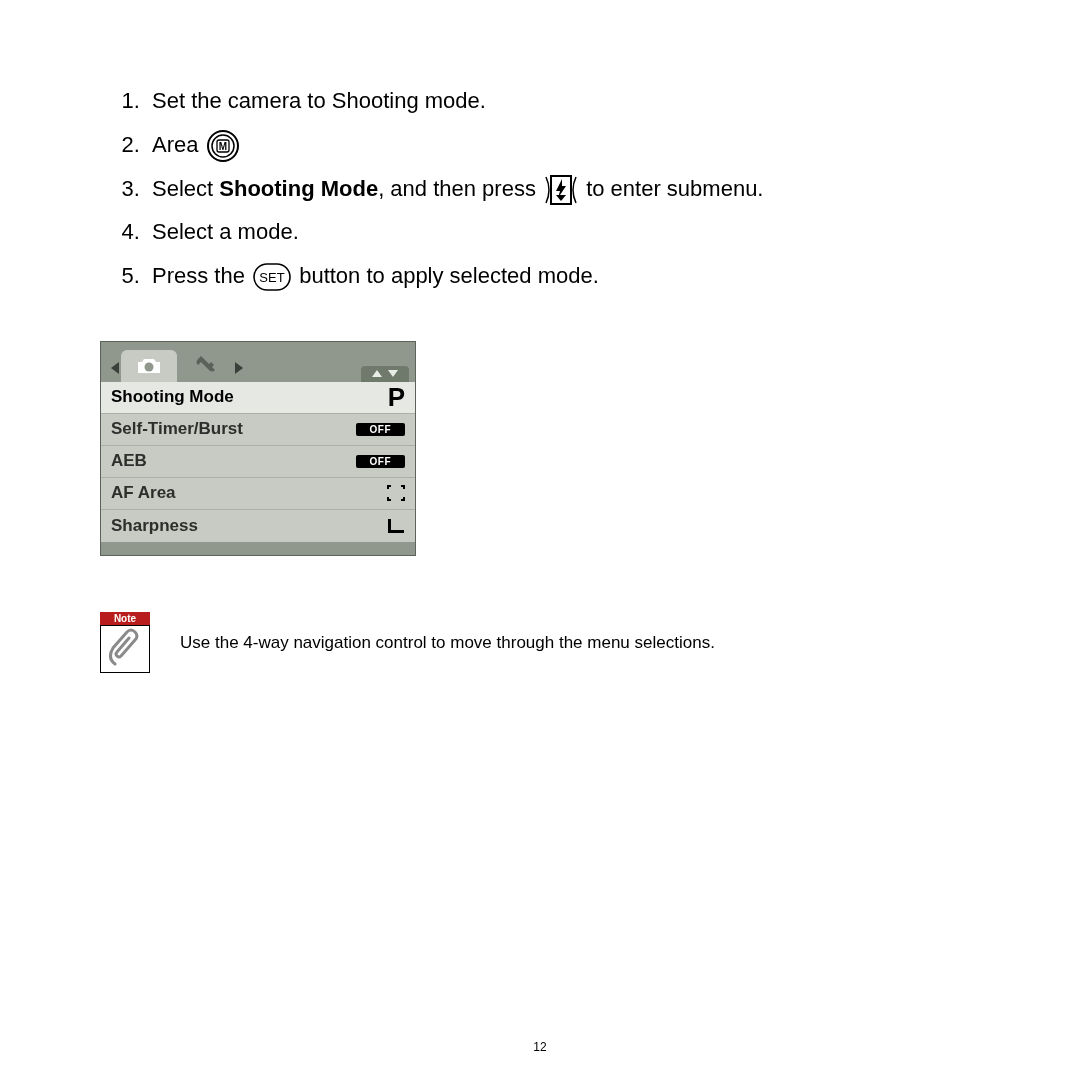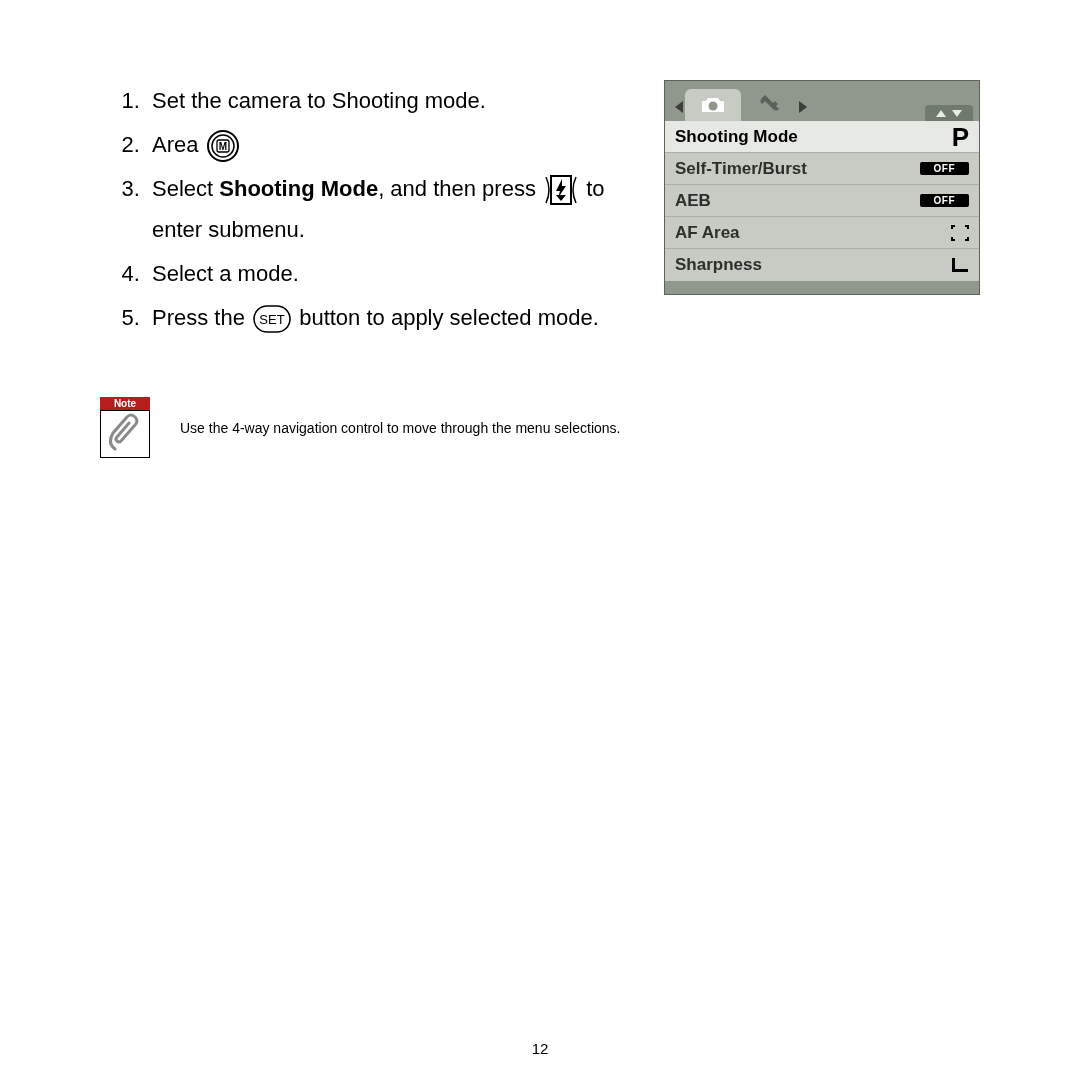"Set the camera to Shooting" .columns { flex-direction: none -> column; gap: 30px -> 42px }
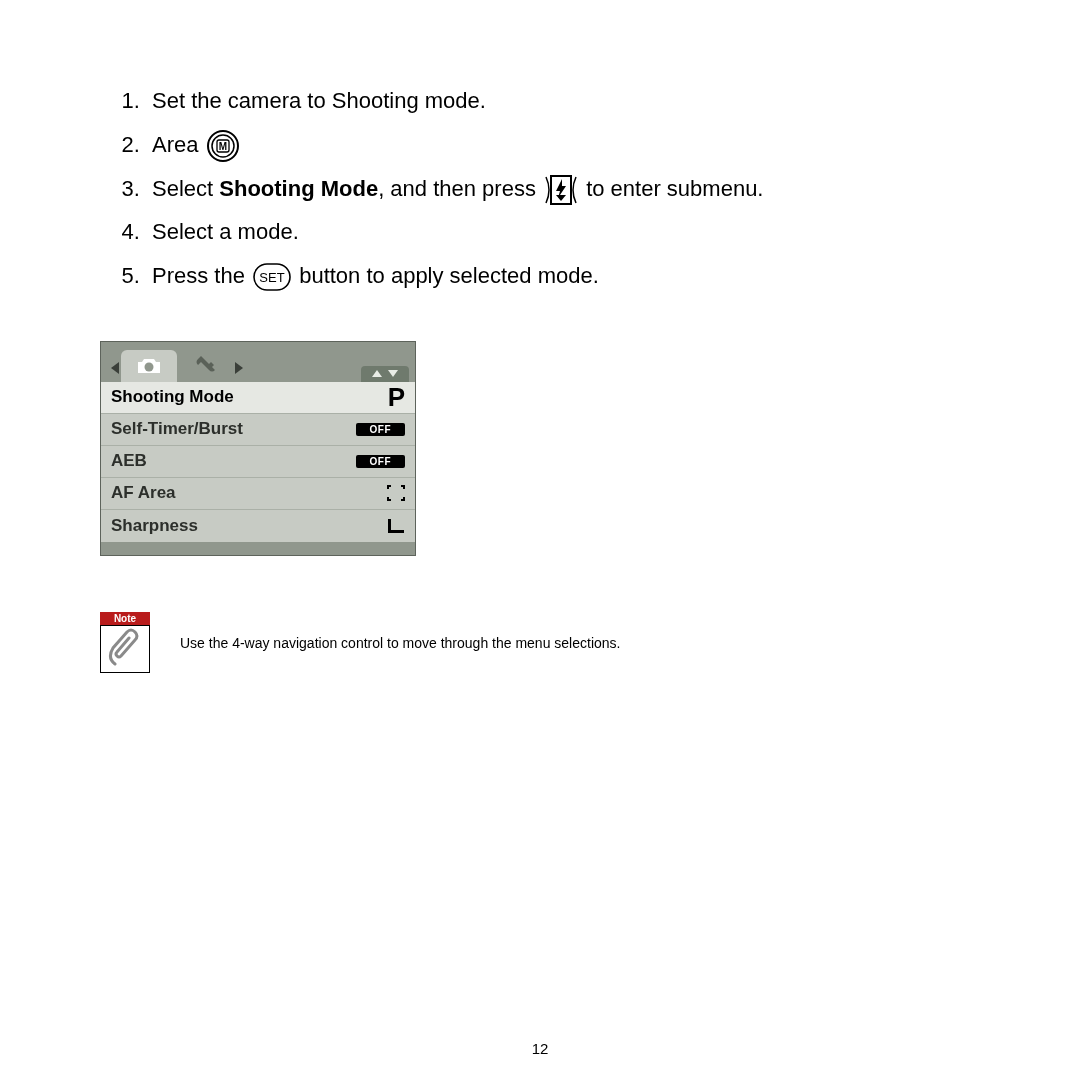"Use the 4-way navigation control" .note-text { font-size: 14px -> 17px }
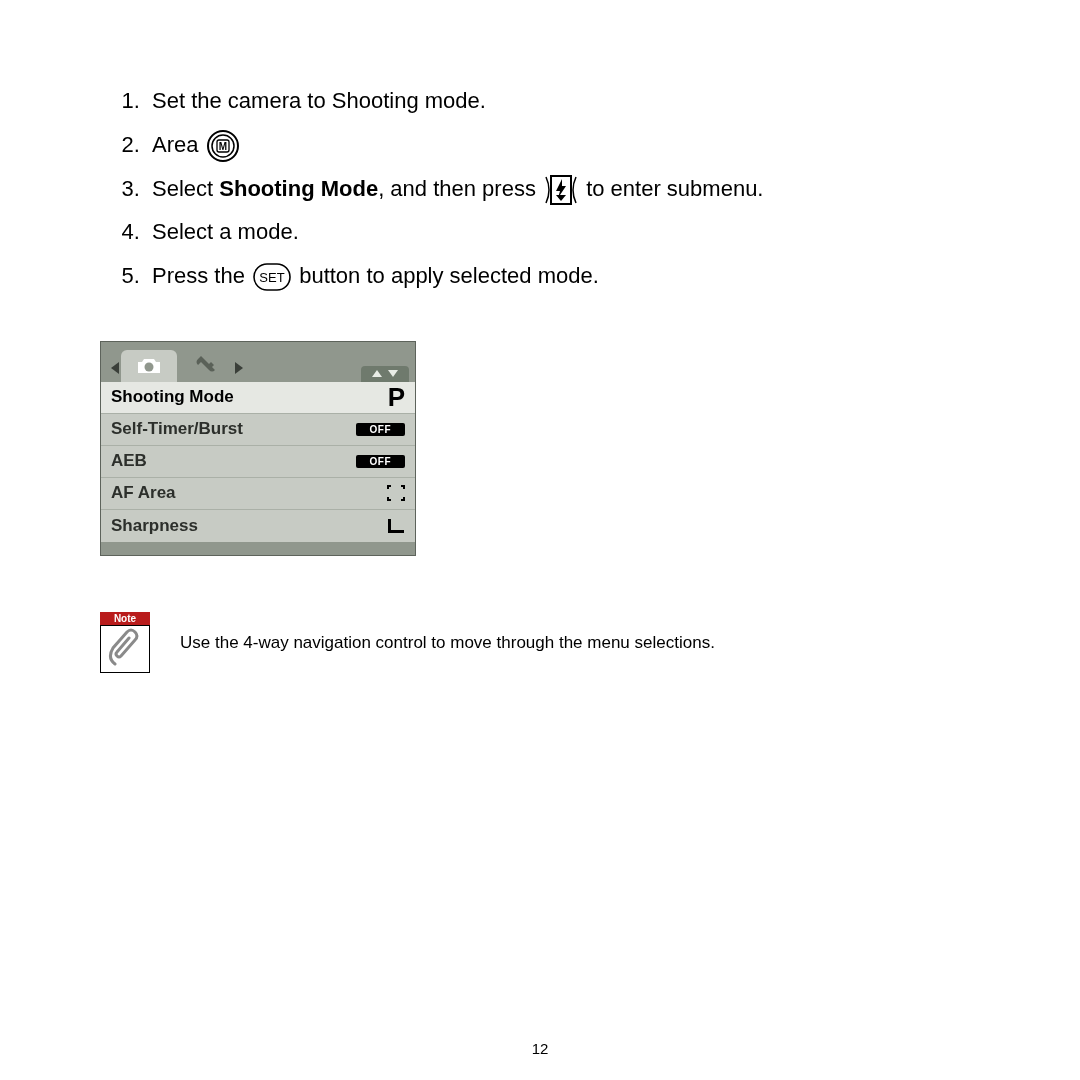"12" .page-number { font-size: 15px -> 12px }
